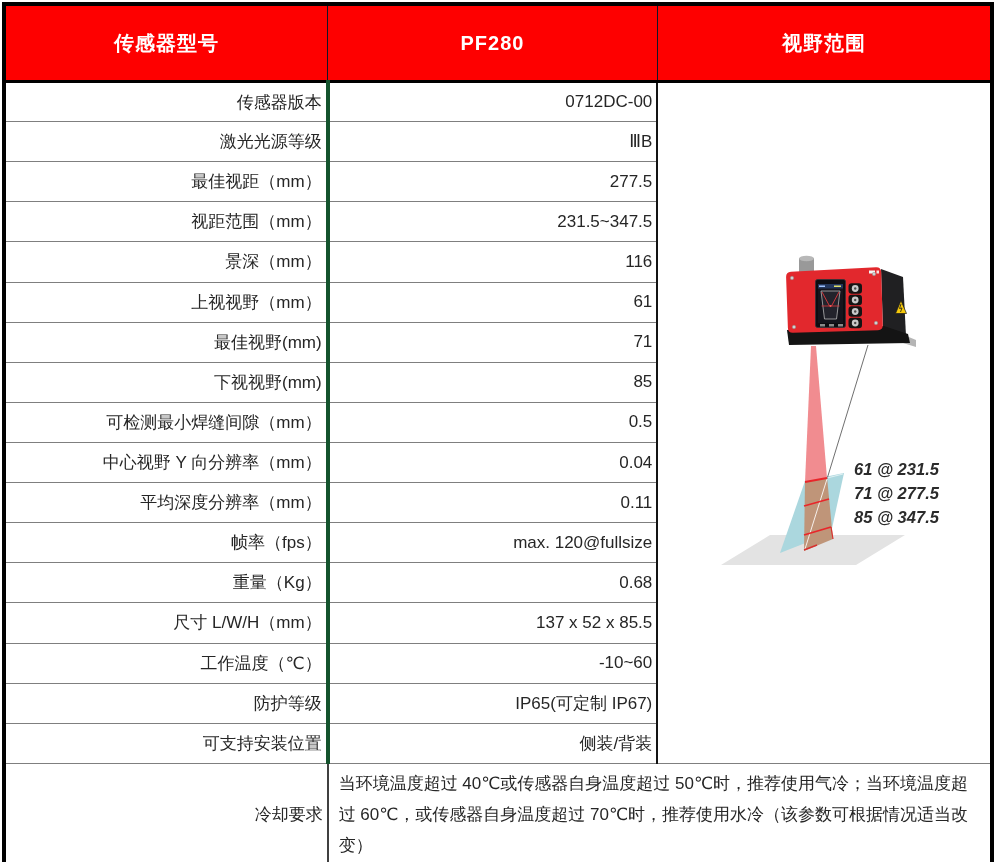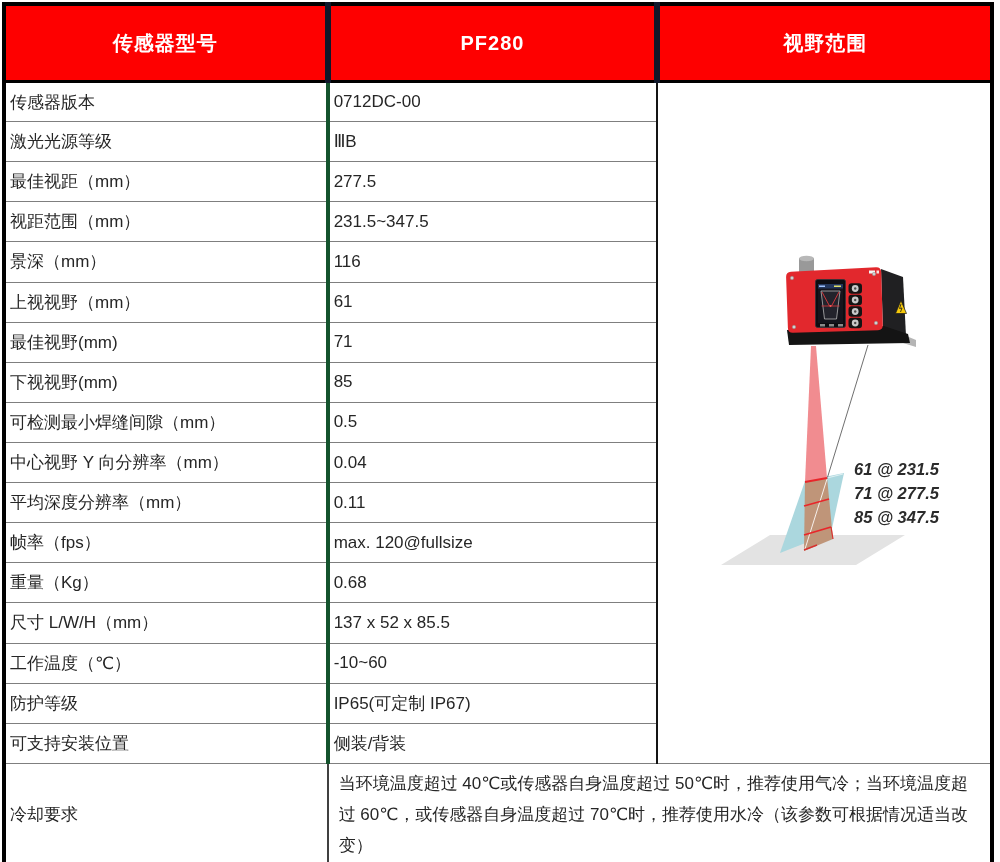"PF280" thead th + th { border-left: 6px solid #0f172a -> 1px solid #0f172a }
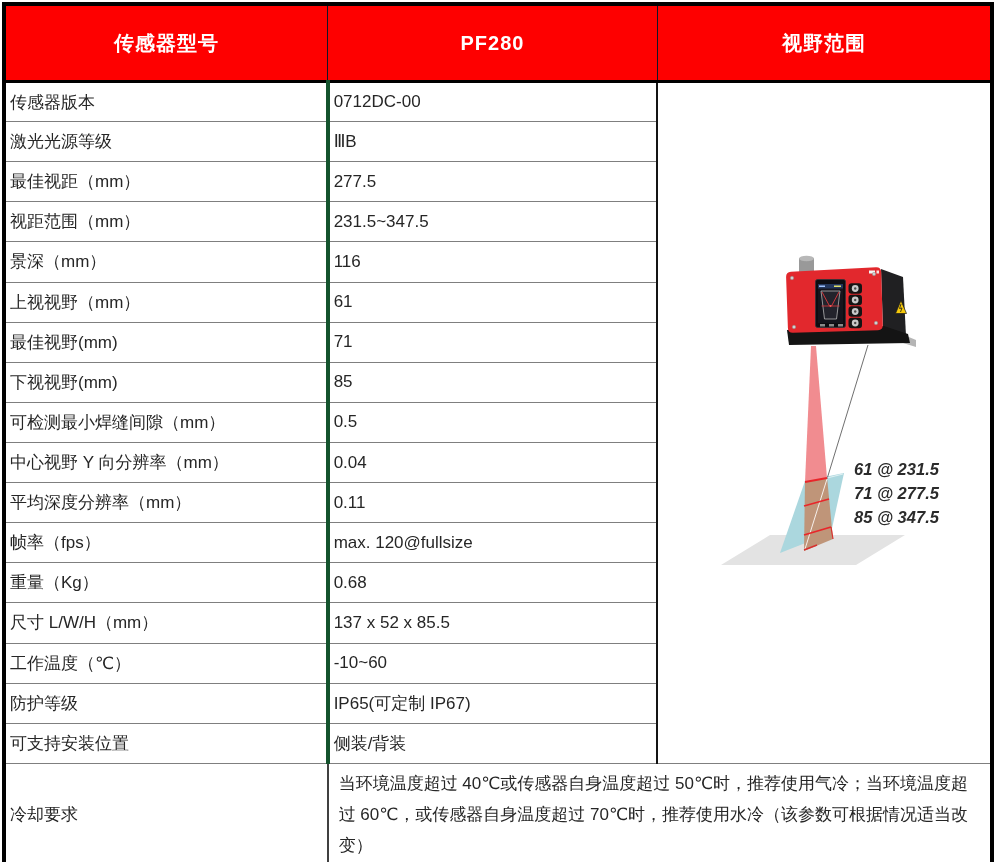"传感器版本" tbody td { text-align: left -> right }
